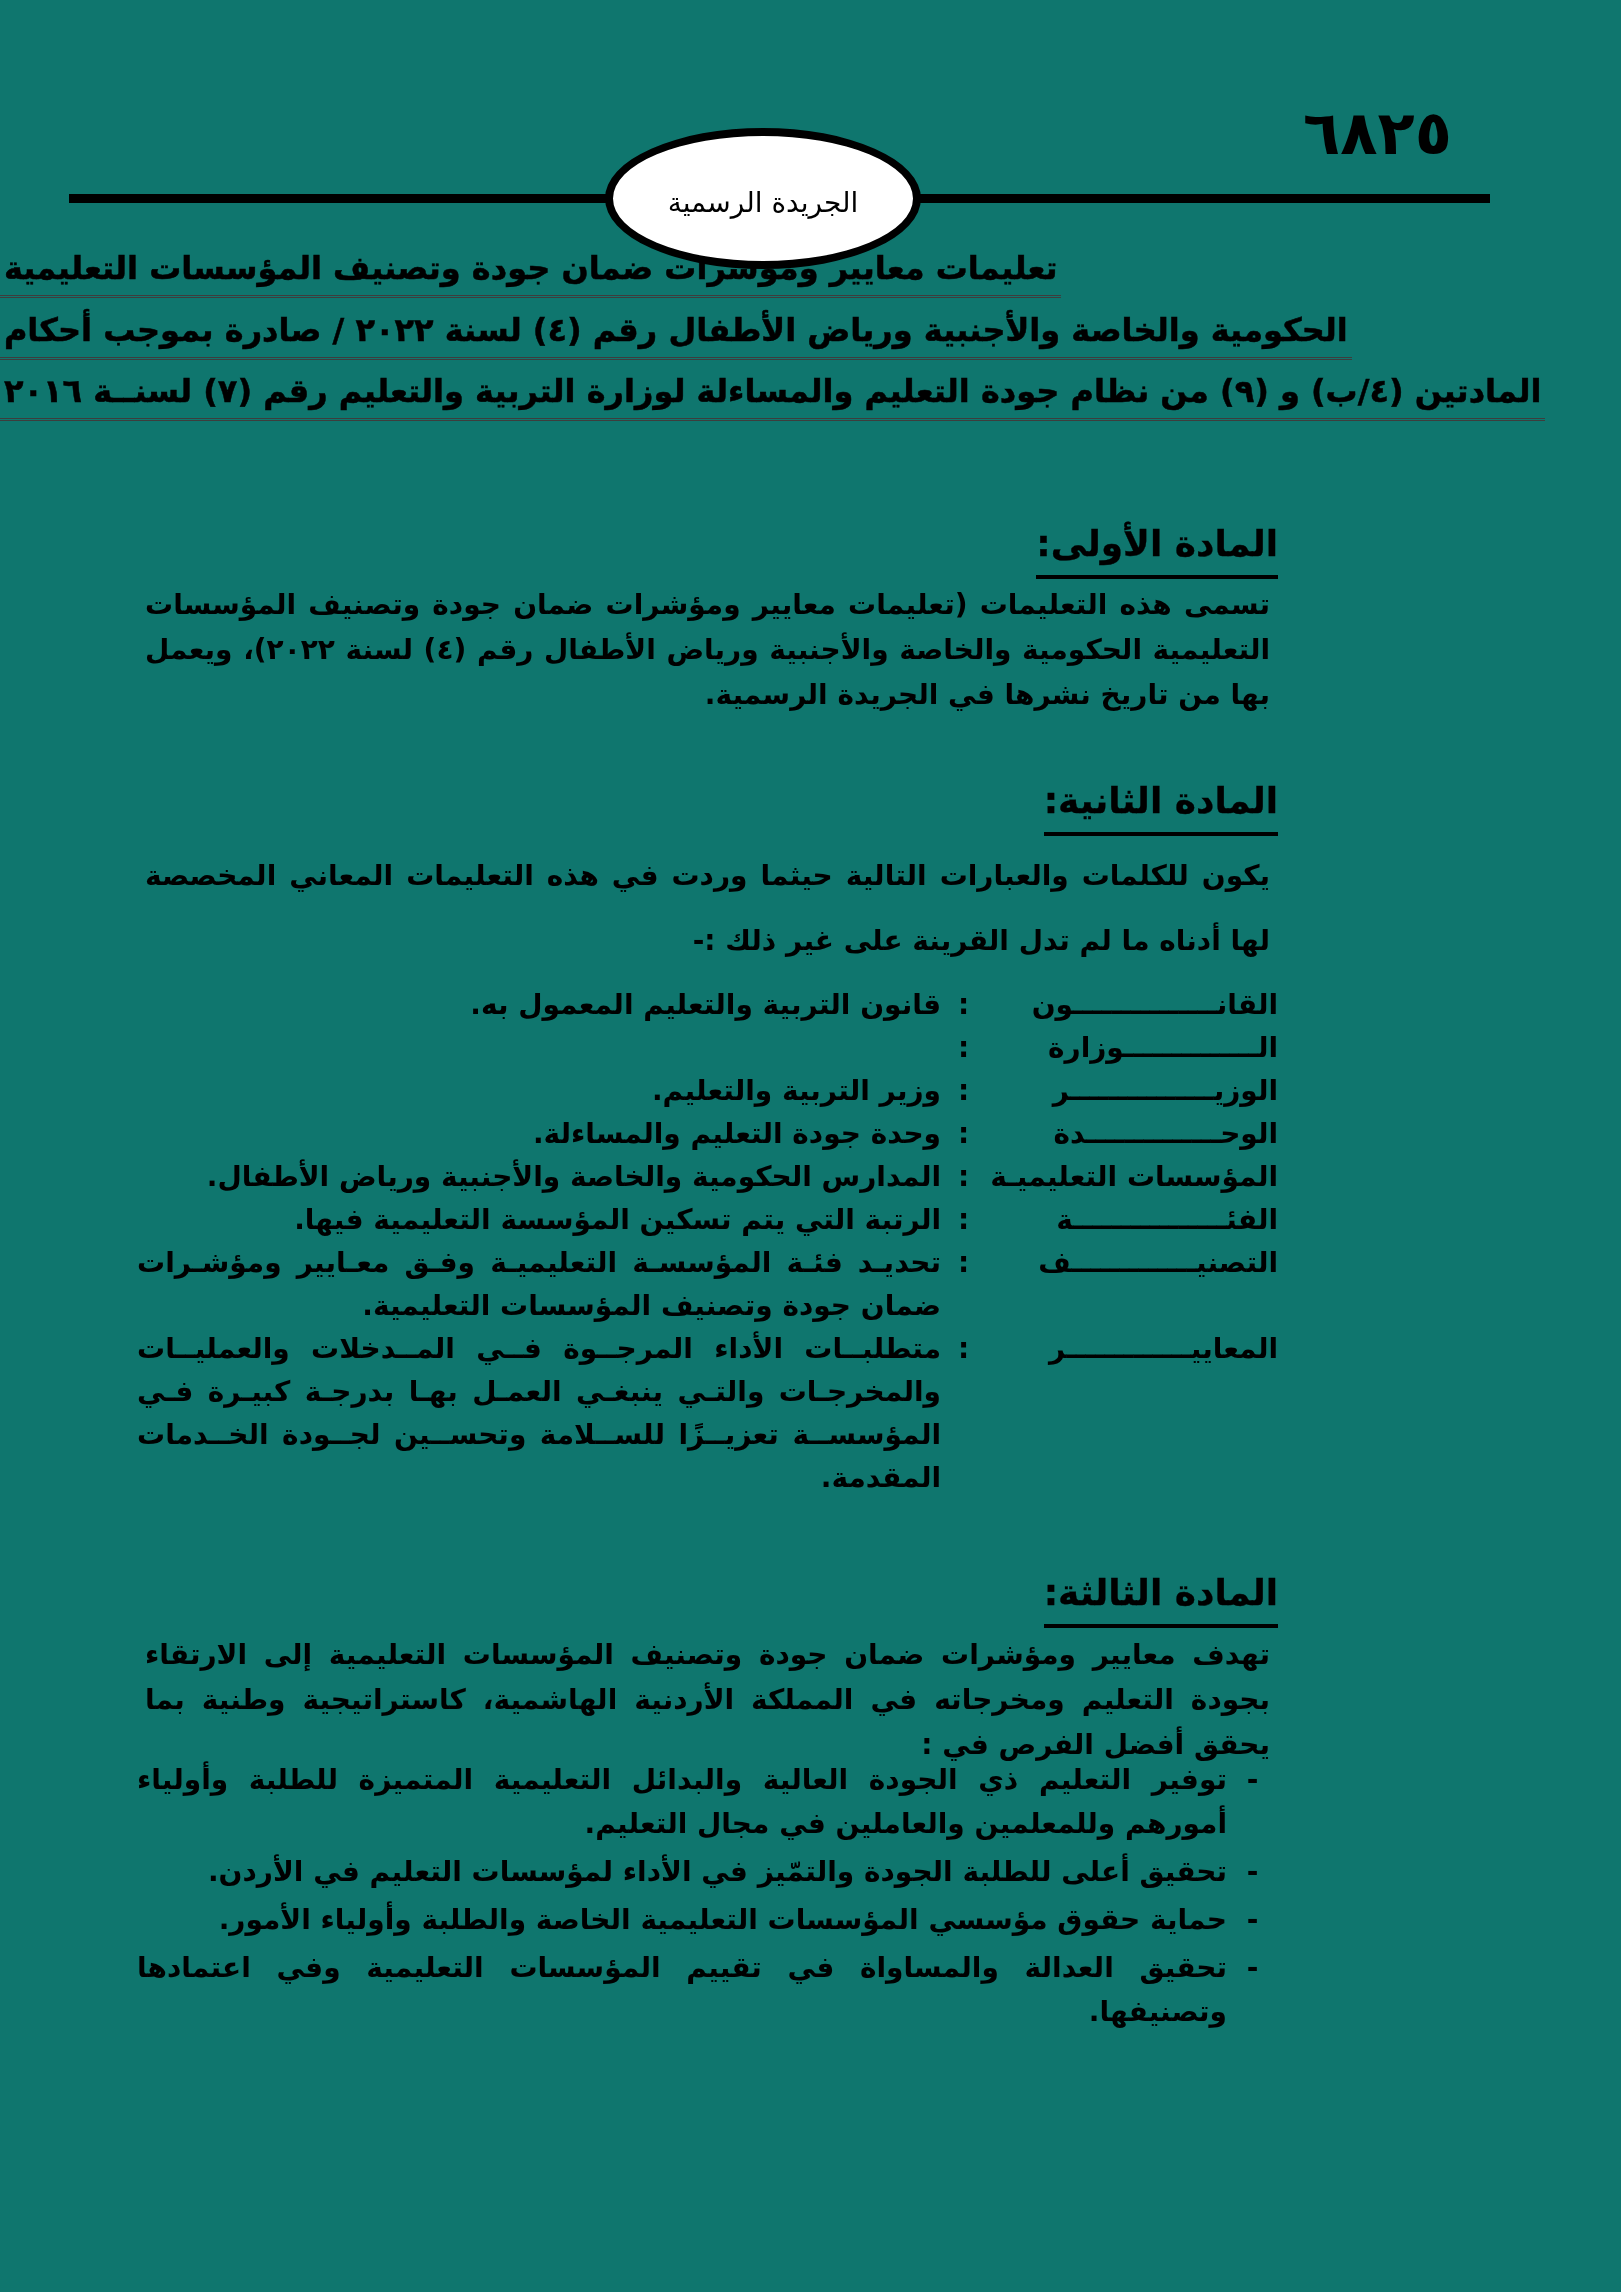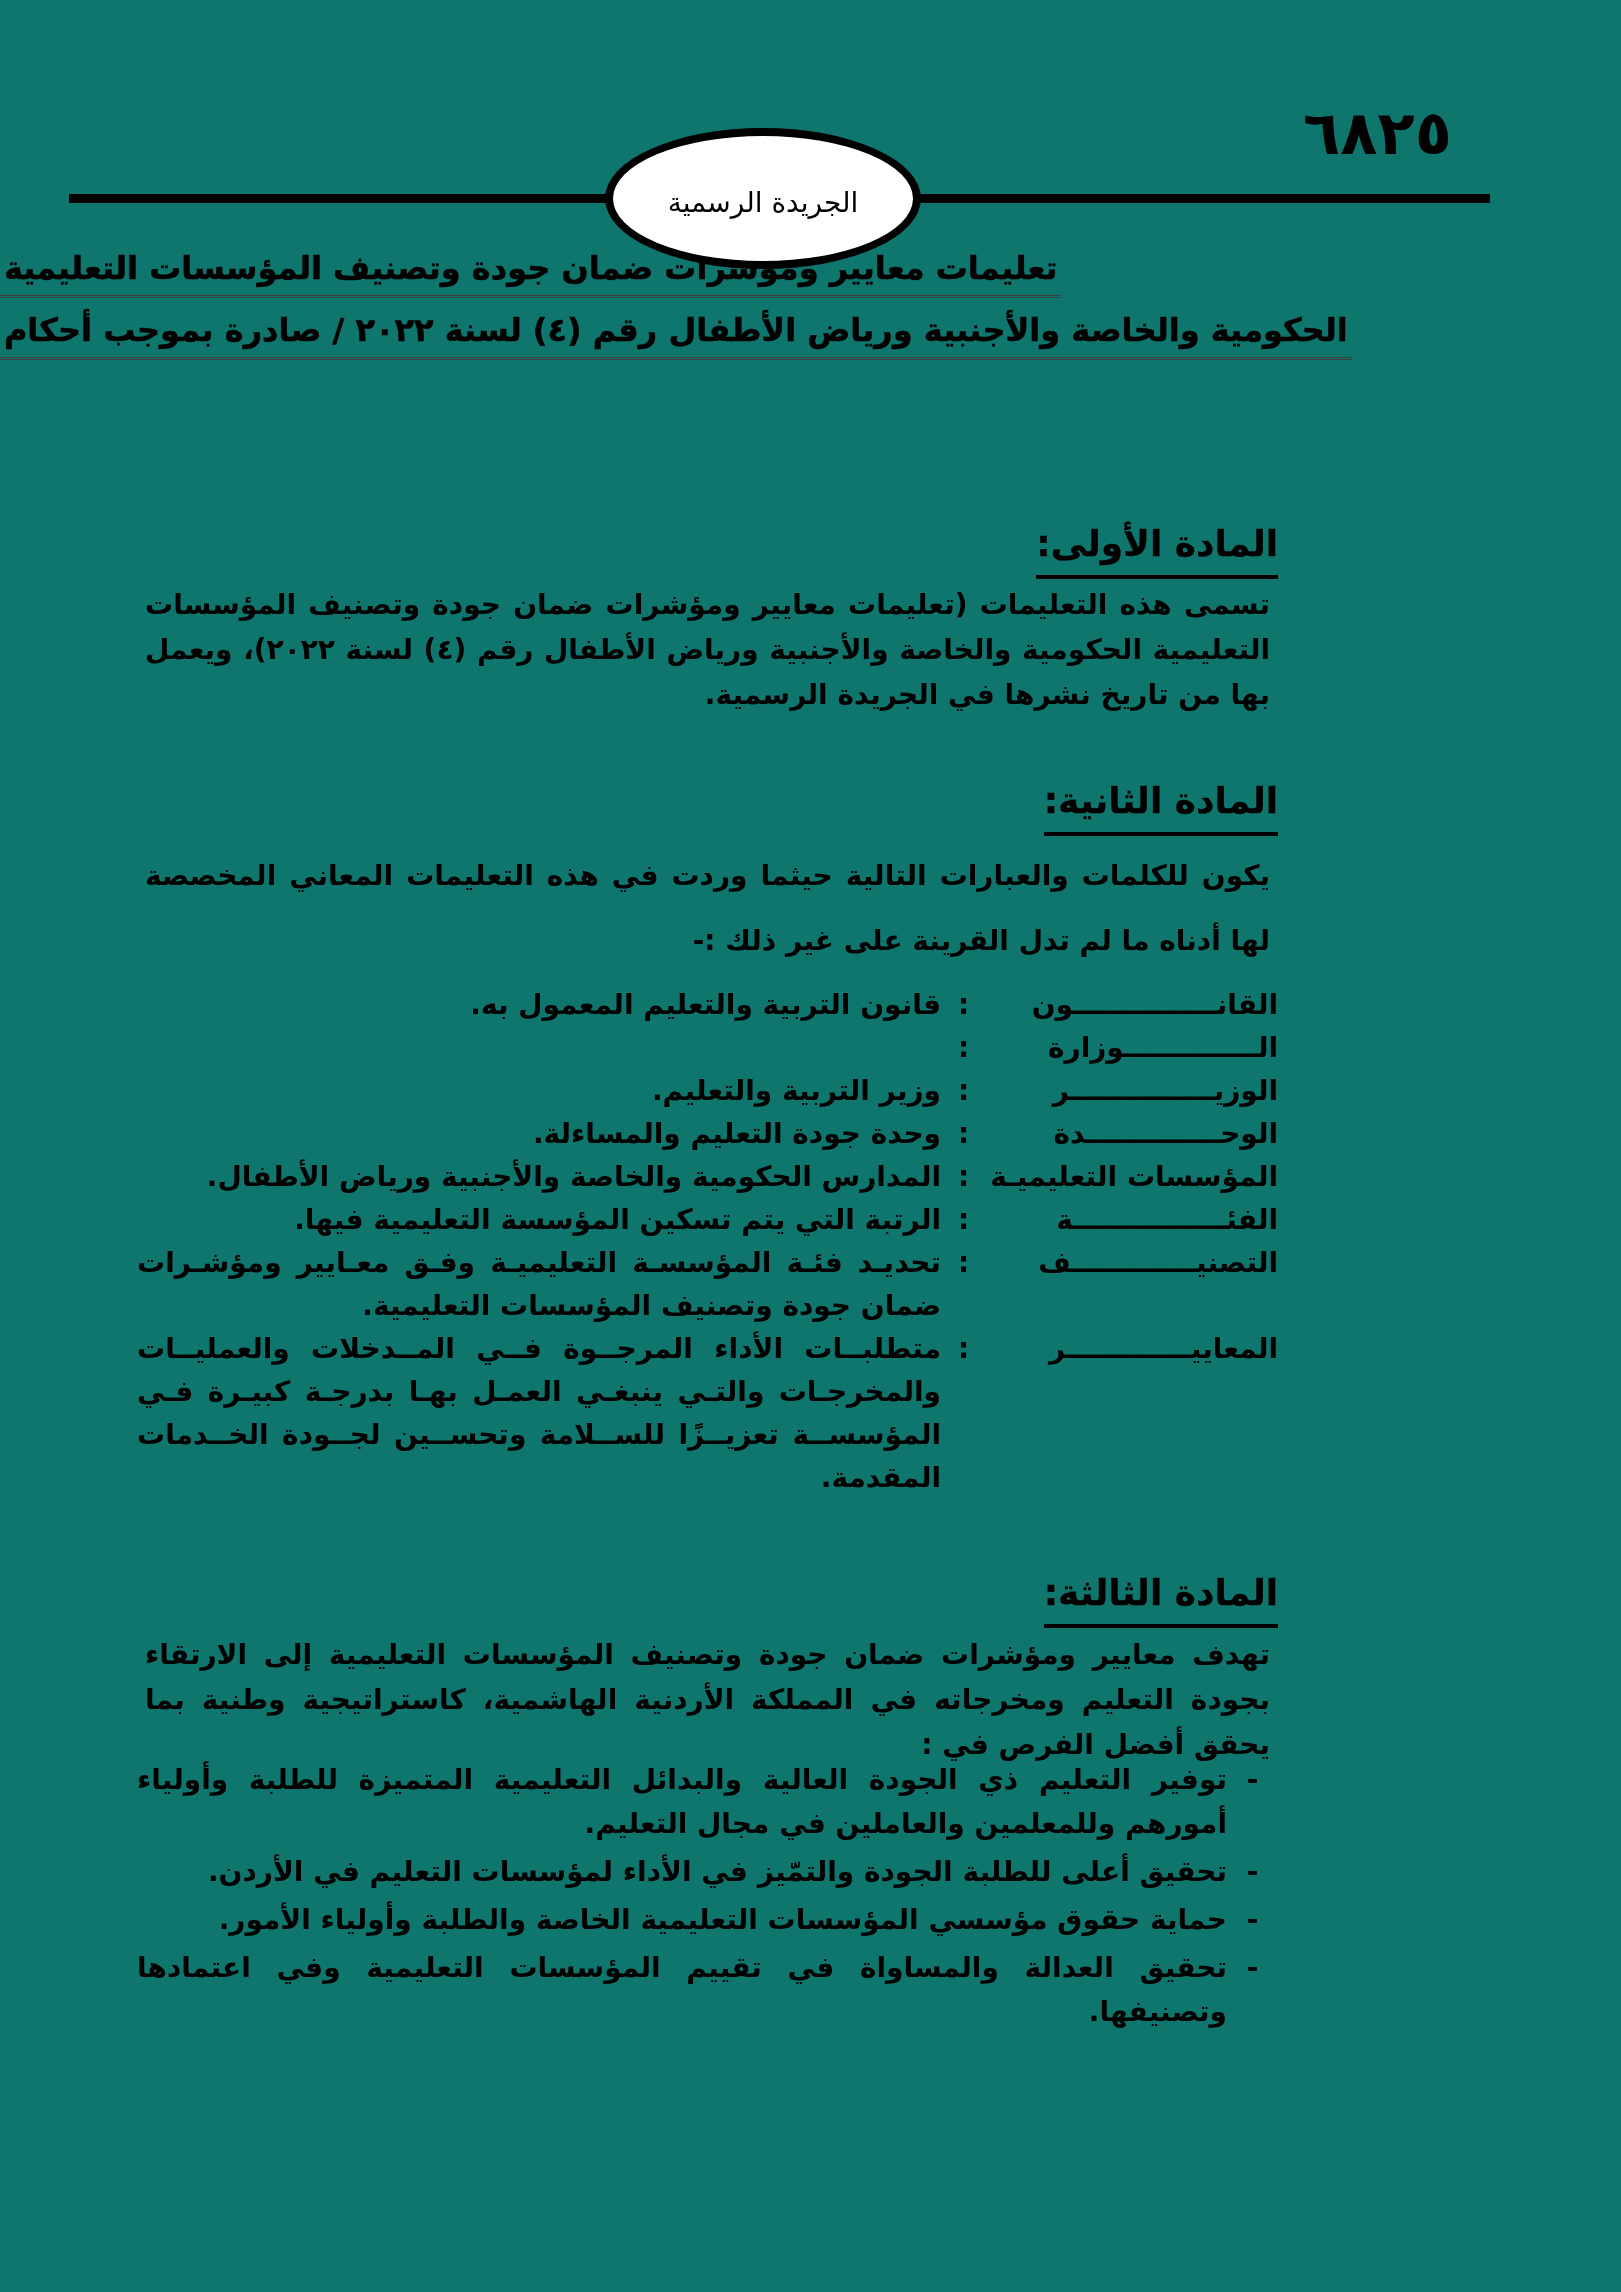"المادتين (٤/ب) و (٩) من" div { html: none -> <div><span>المادتين (٤/ب) و (٩) من نظام جودة التعليم والمساءلة لوزارة التربية والتعليم رقم (٧) لسنــة ٢٠١٦</span></div> }
